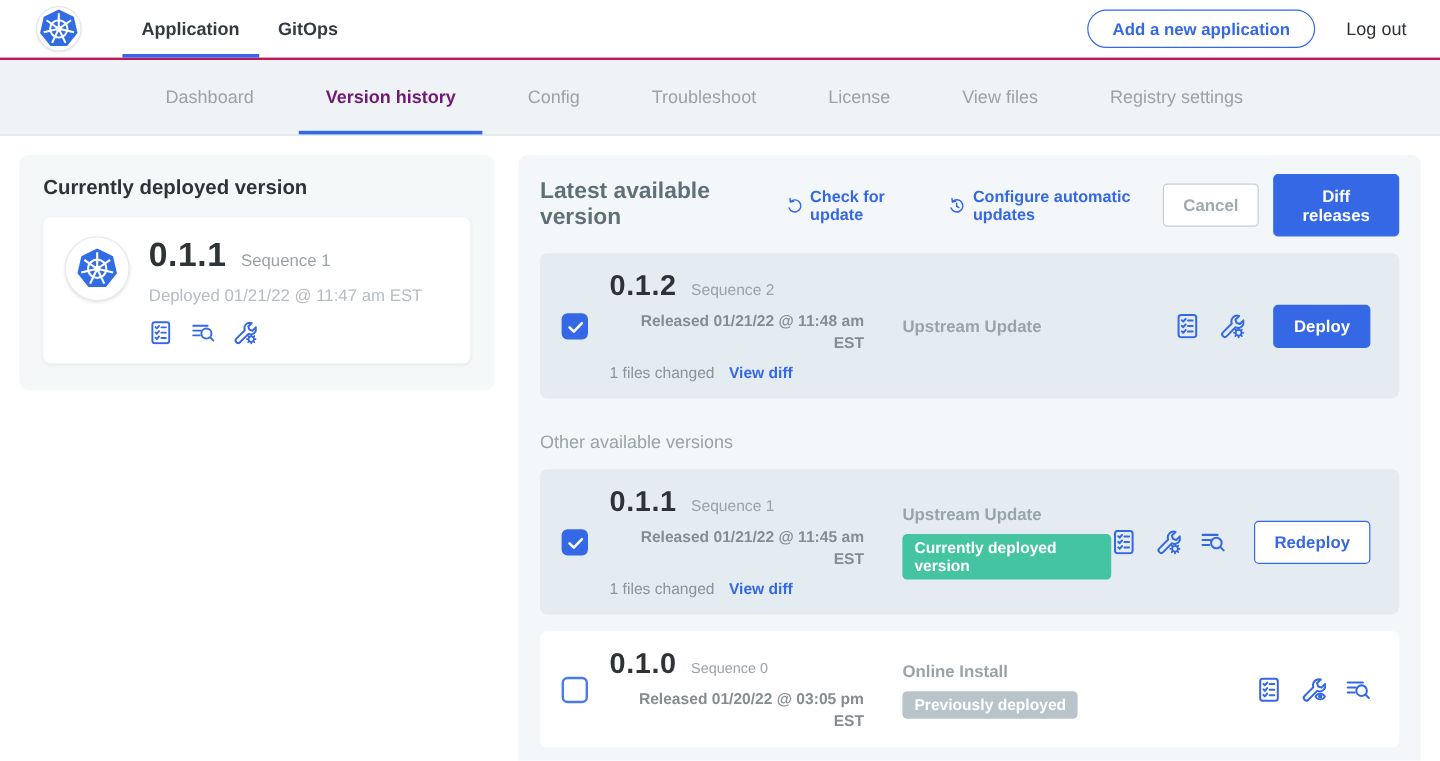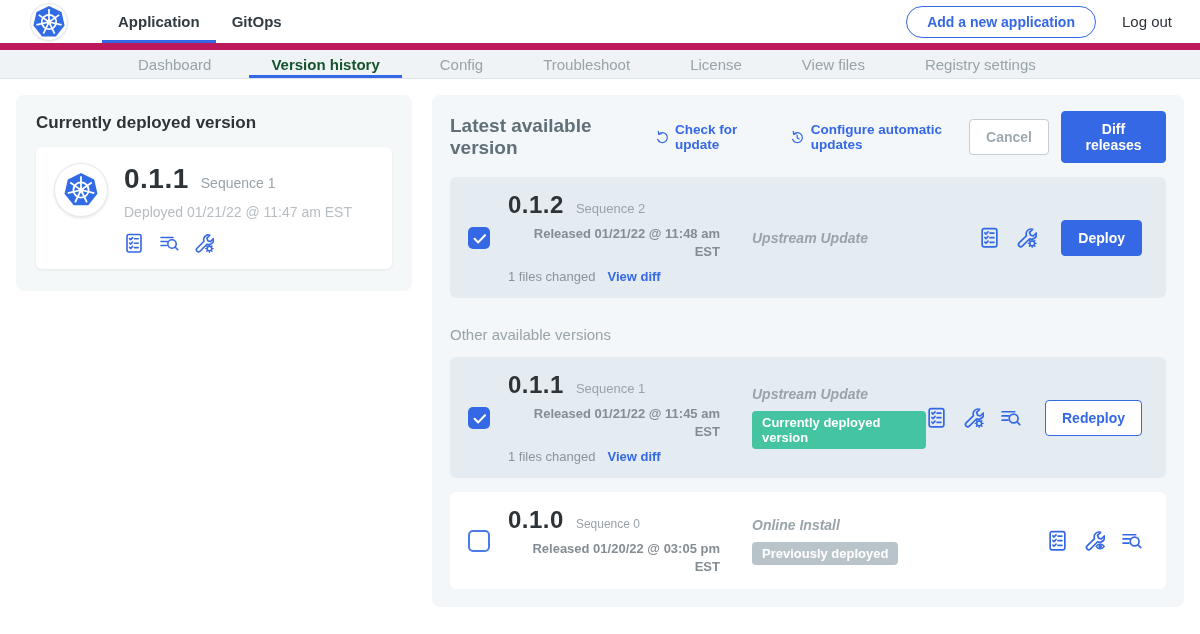"Application" .topbar { border-bottom: 7px solid #be185d -> 2px solid #be185d }
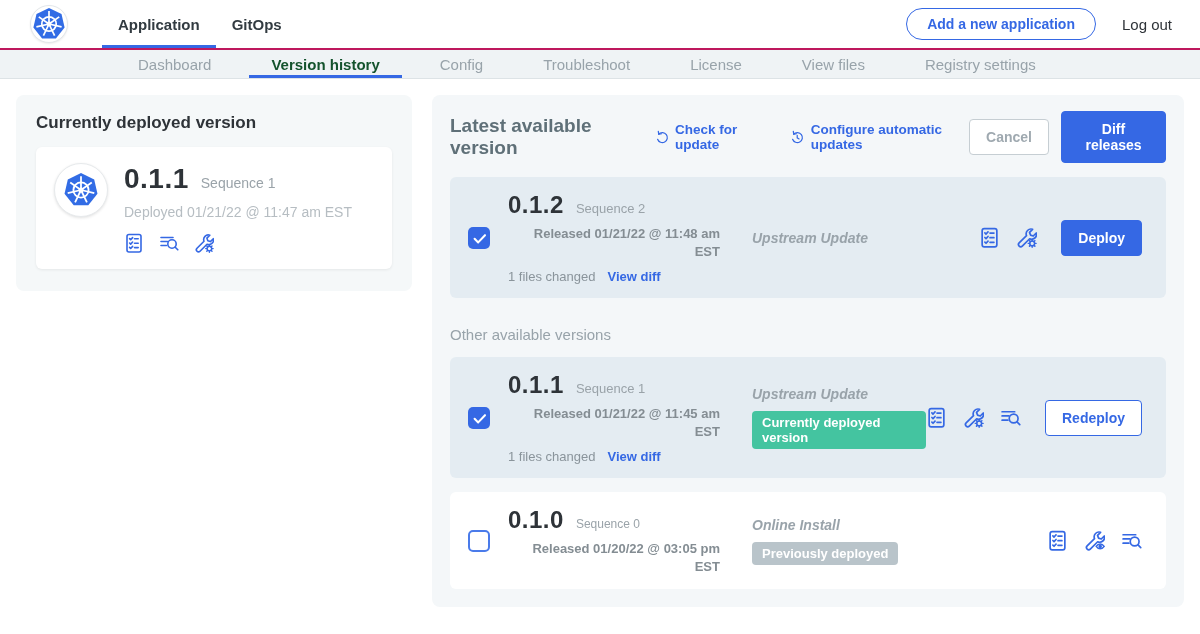"Dashboard" .subnav { height: 29px -> 63px }
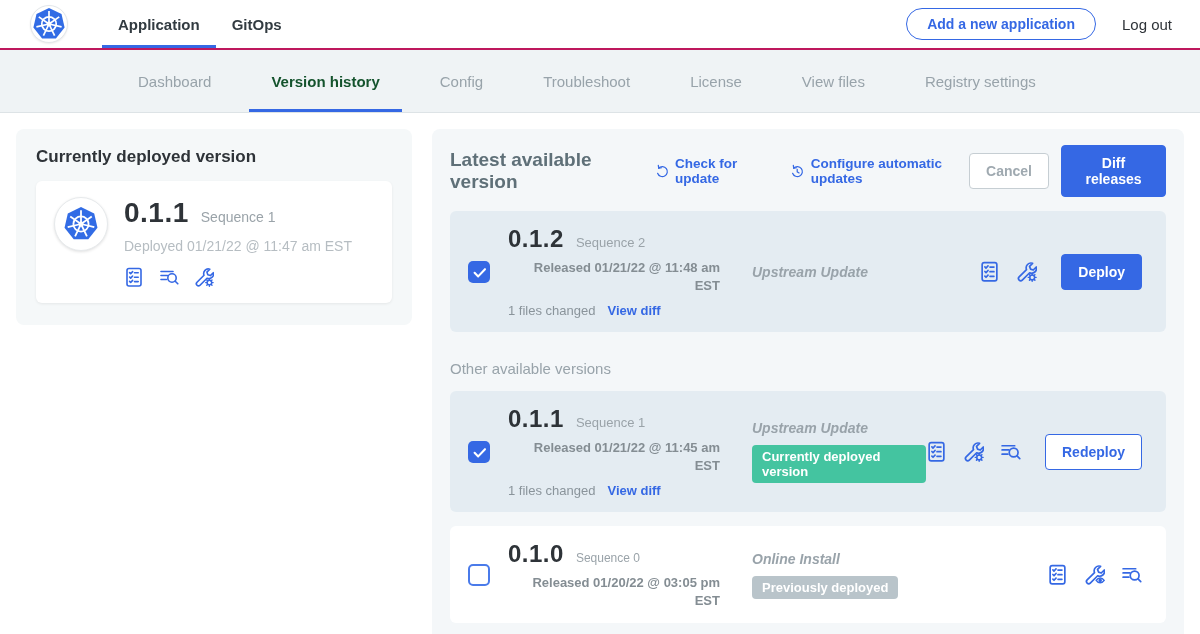"Version history" .subnav-item.active { color: #14532d -> #701a75 }
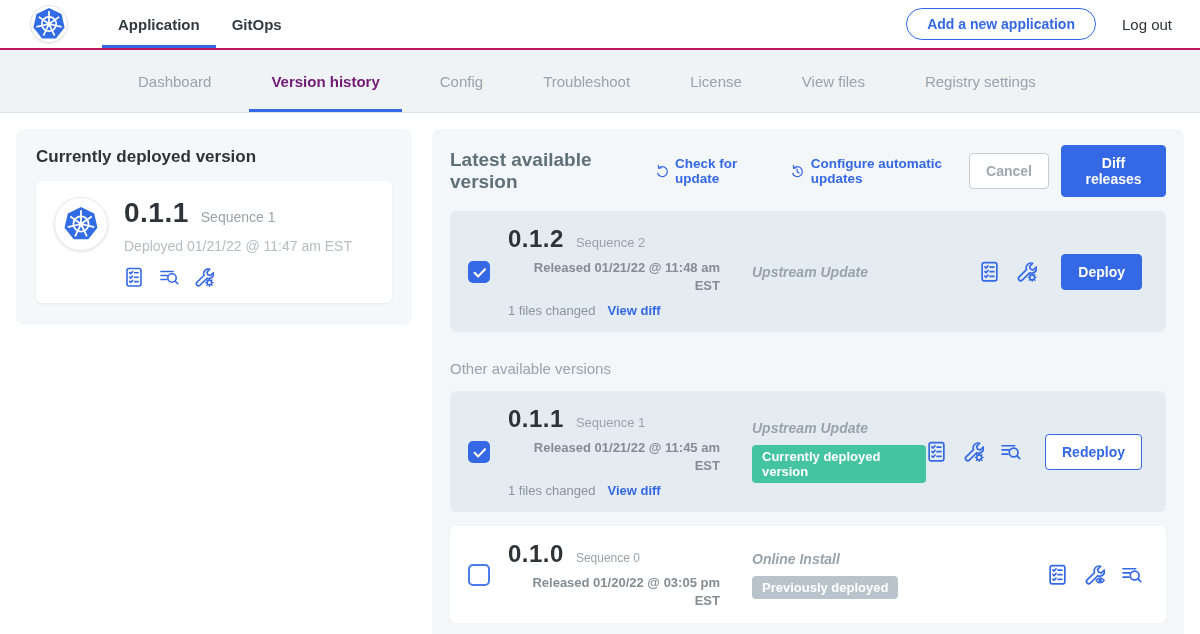"Upstream Update" .source-label { font-style: italic -> none }
